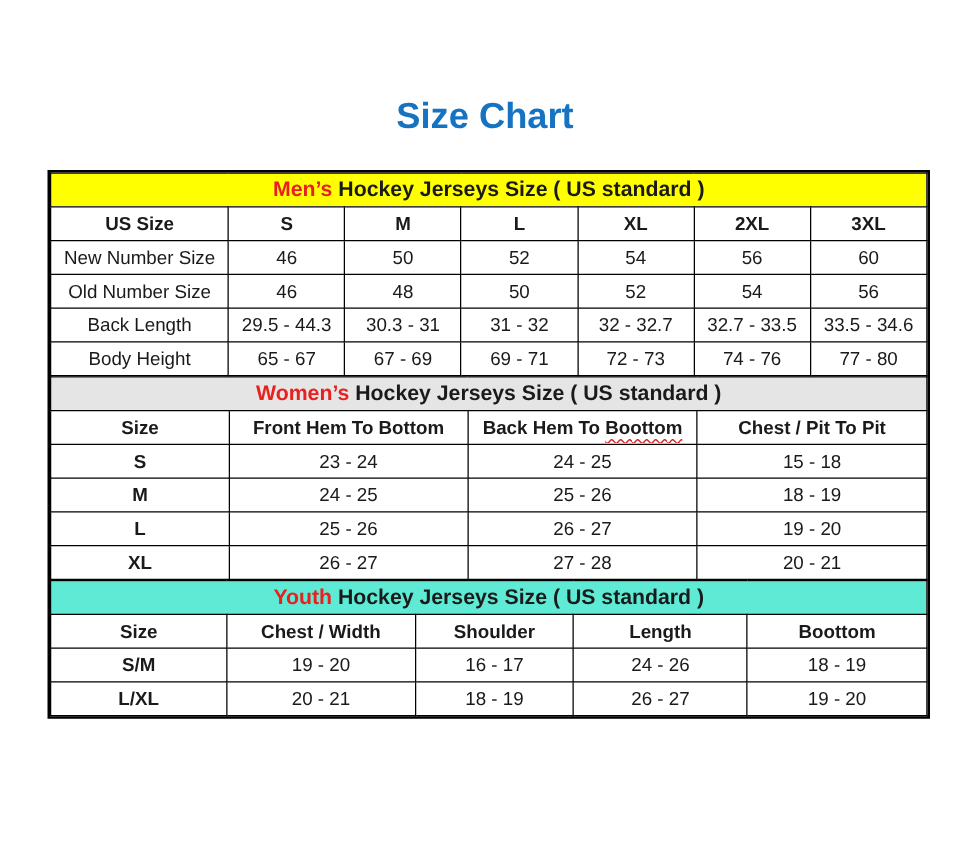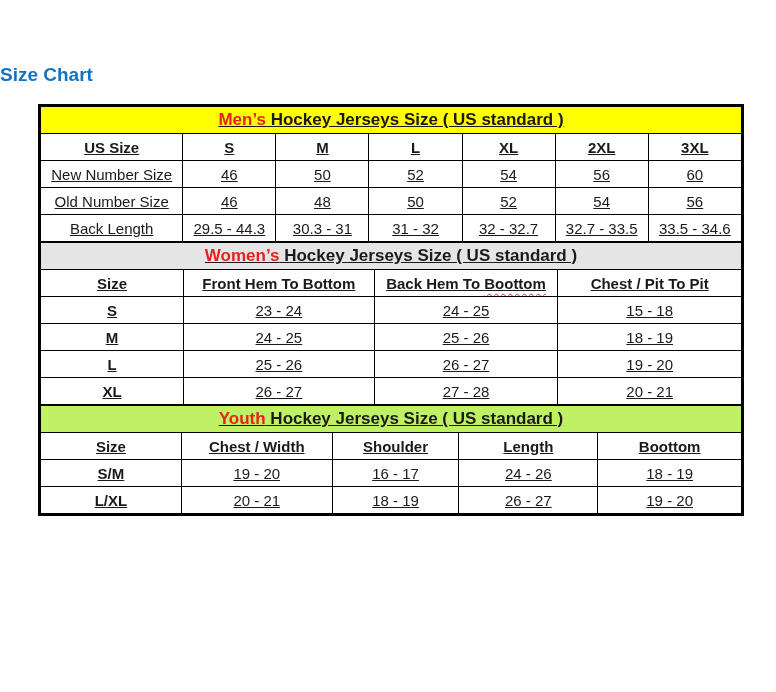"Size Chart" .page-title { font-size: 19px -> 29px; padding-top: 58px -> 76px; text-align: left -> center }
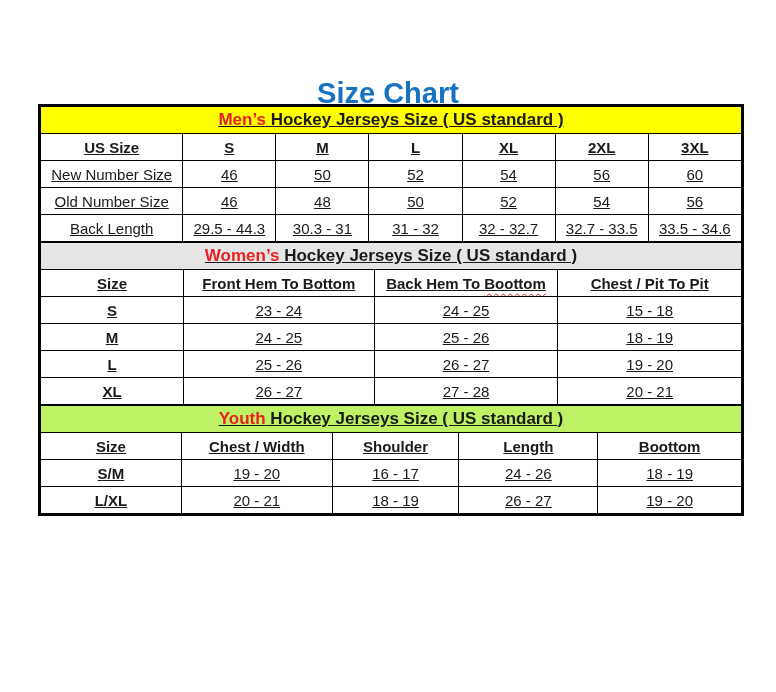"Men’s Hockey Jerseys Size (" .chart-wrap { text-decoration: underline -> none; top: 104px -> 136px }
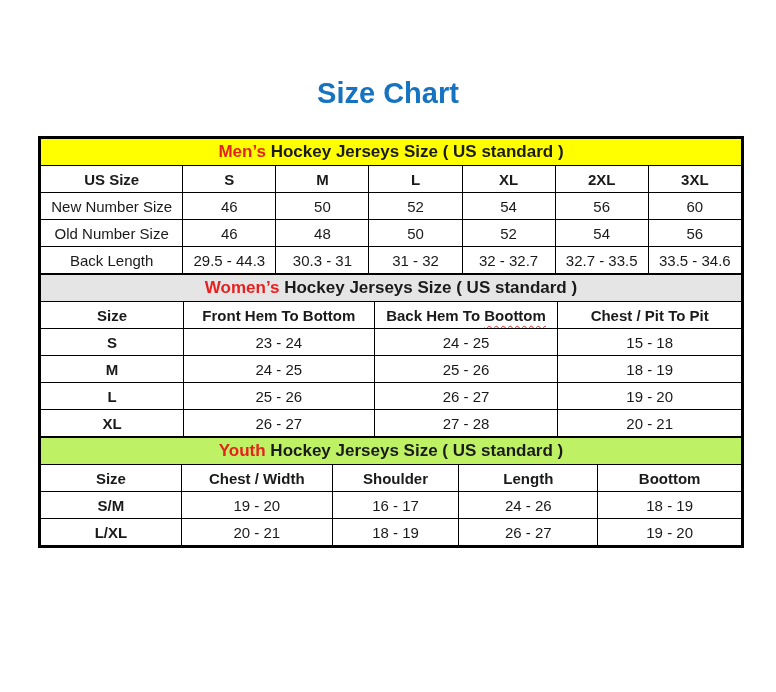"Body Height" tr { html: none -> <tr> <td>Body Height</td> <td>65 - 67</td> <td>67 - 69</td> <td>69 - 71</td> <td>72 - 73</td> <td>74 - 76</td> <td>77 - 80</td> </tr> }
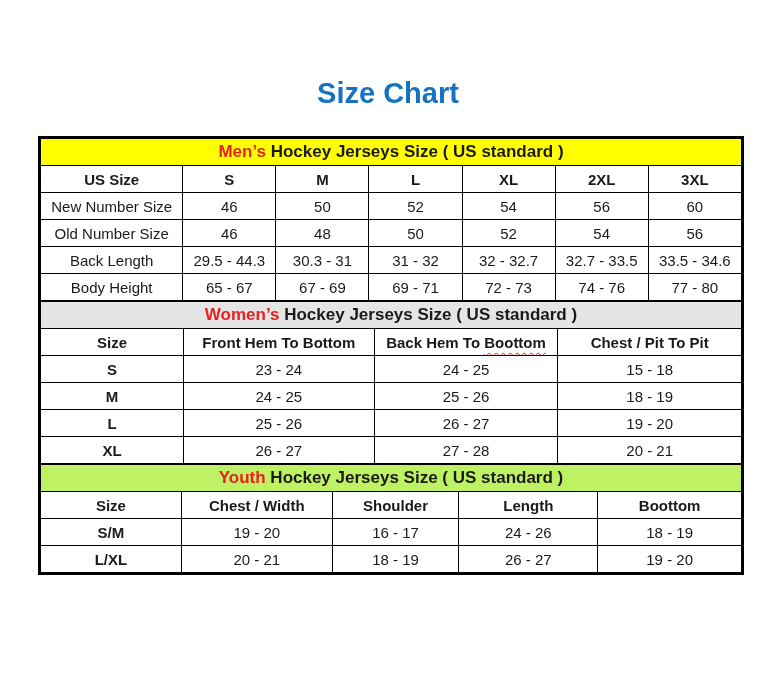"Youth Hockey Jerseys Size (" td.banner { background: #bef264 -> #5eead4 }
